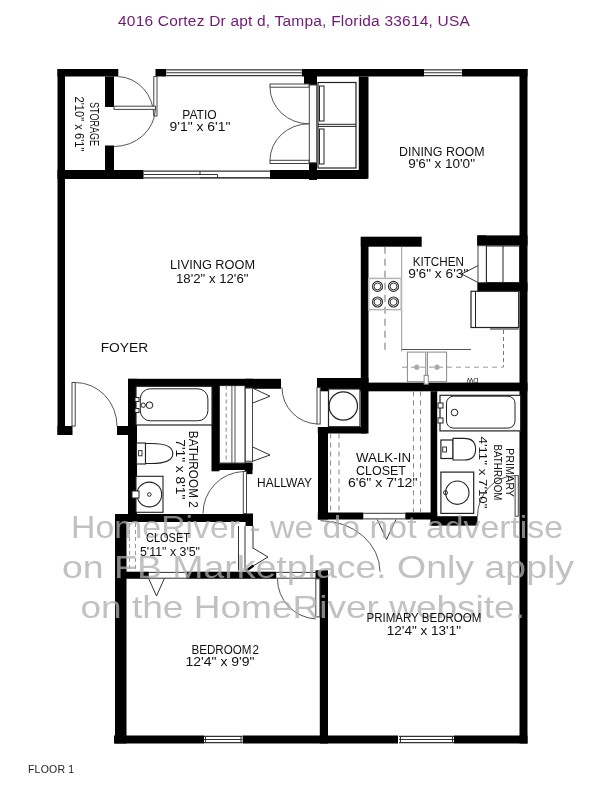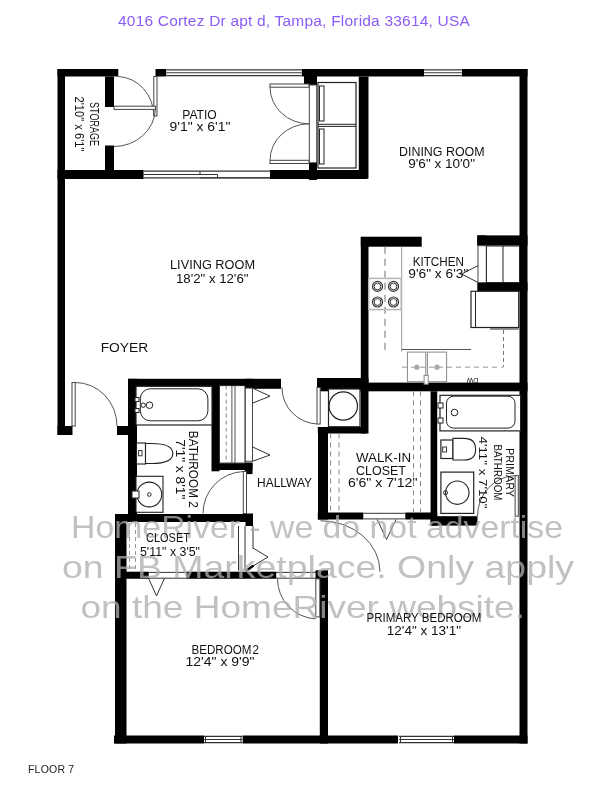"4016 Cortez Dr apt d," .title { color: #8b5cf6 -> #701a75 }
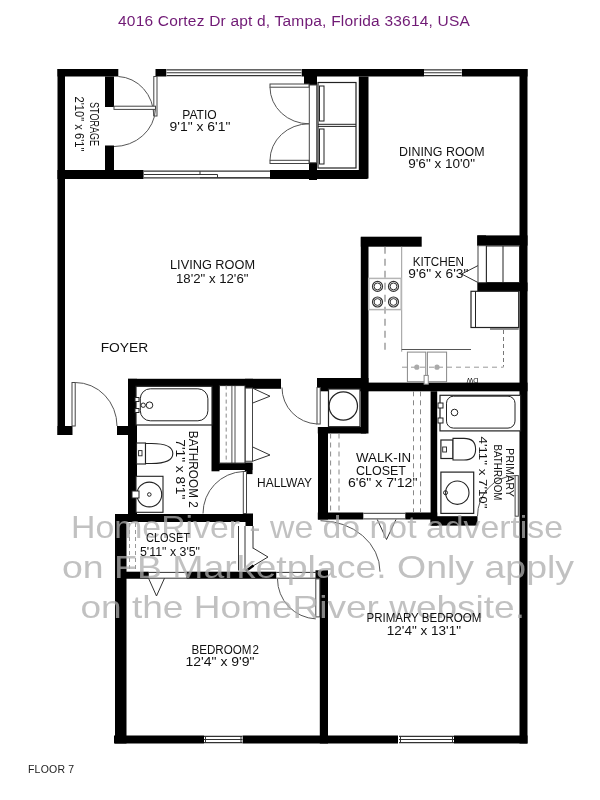"FLOOR 7" div.floor { text: 7 -> 1 }
